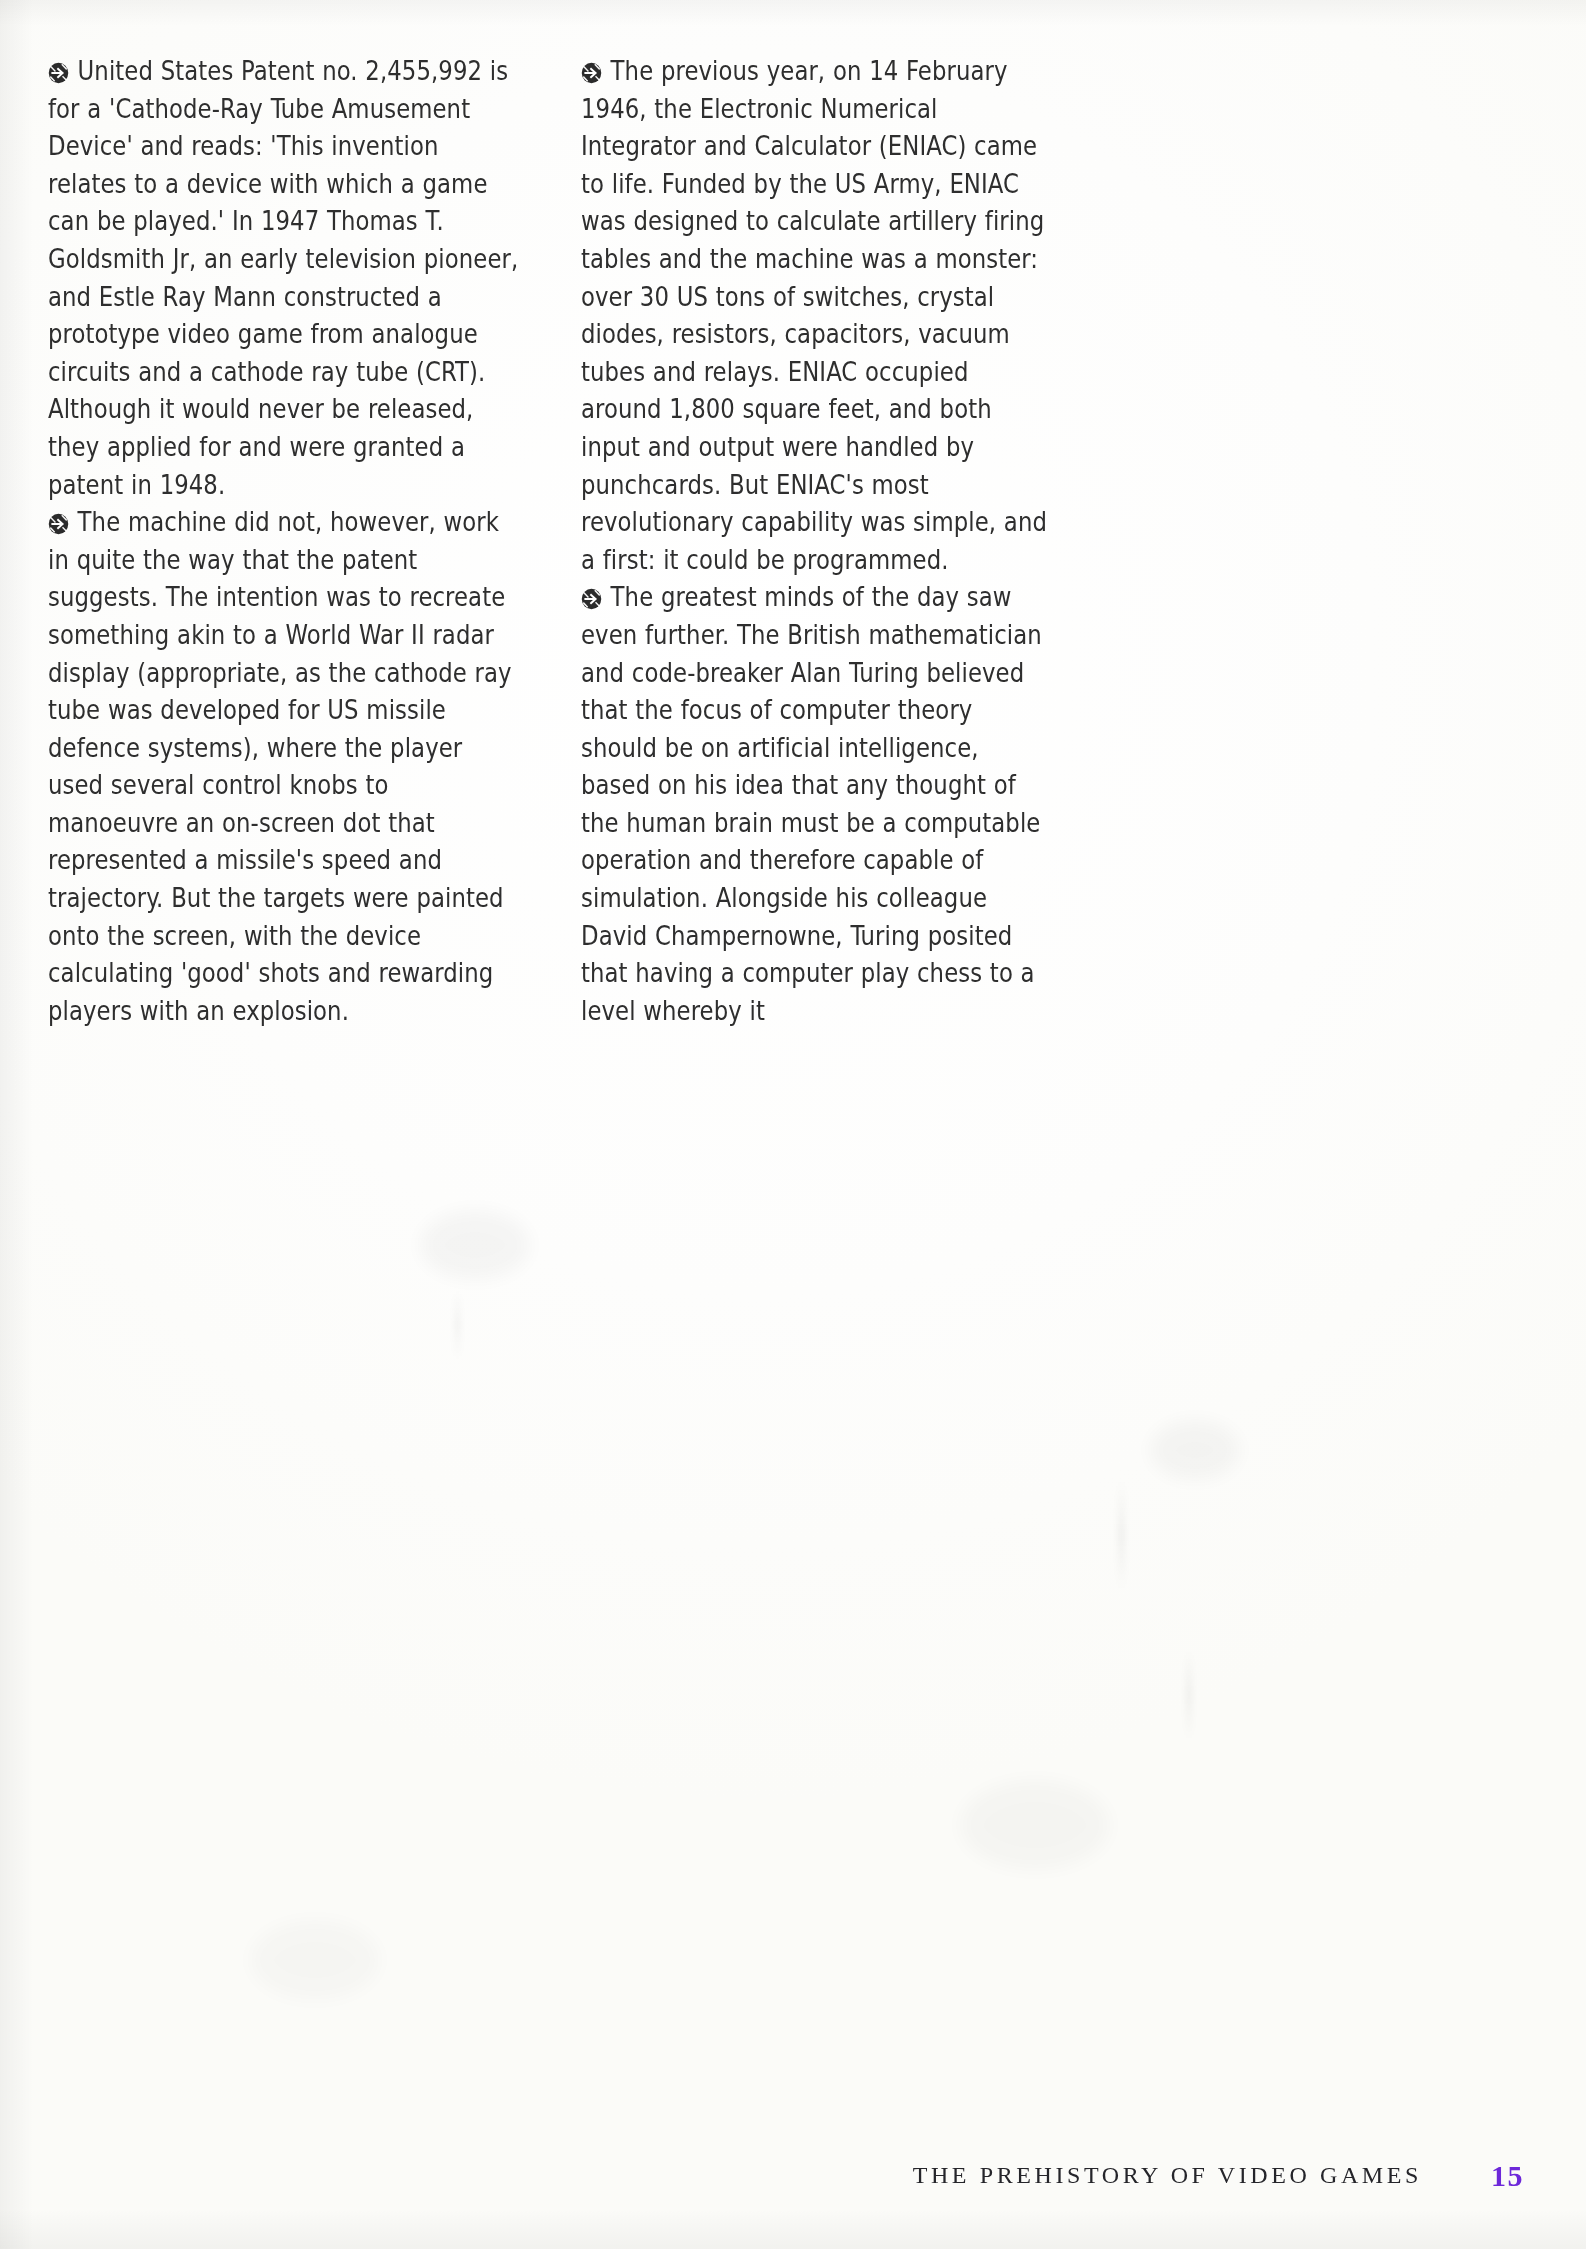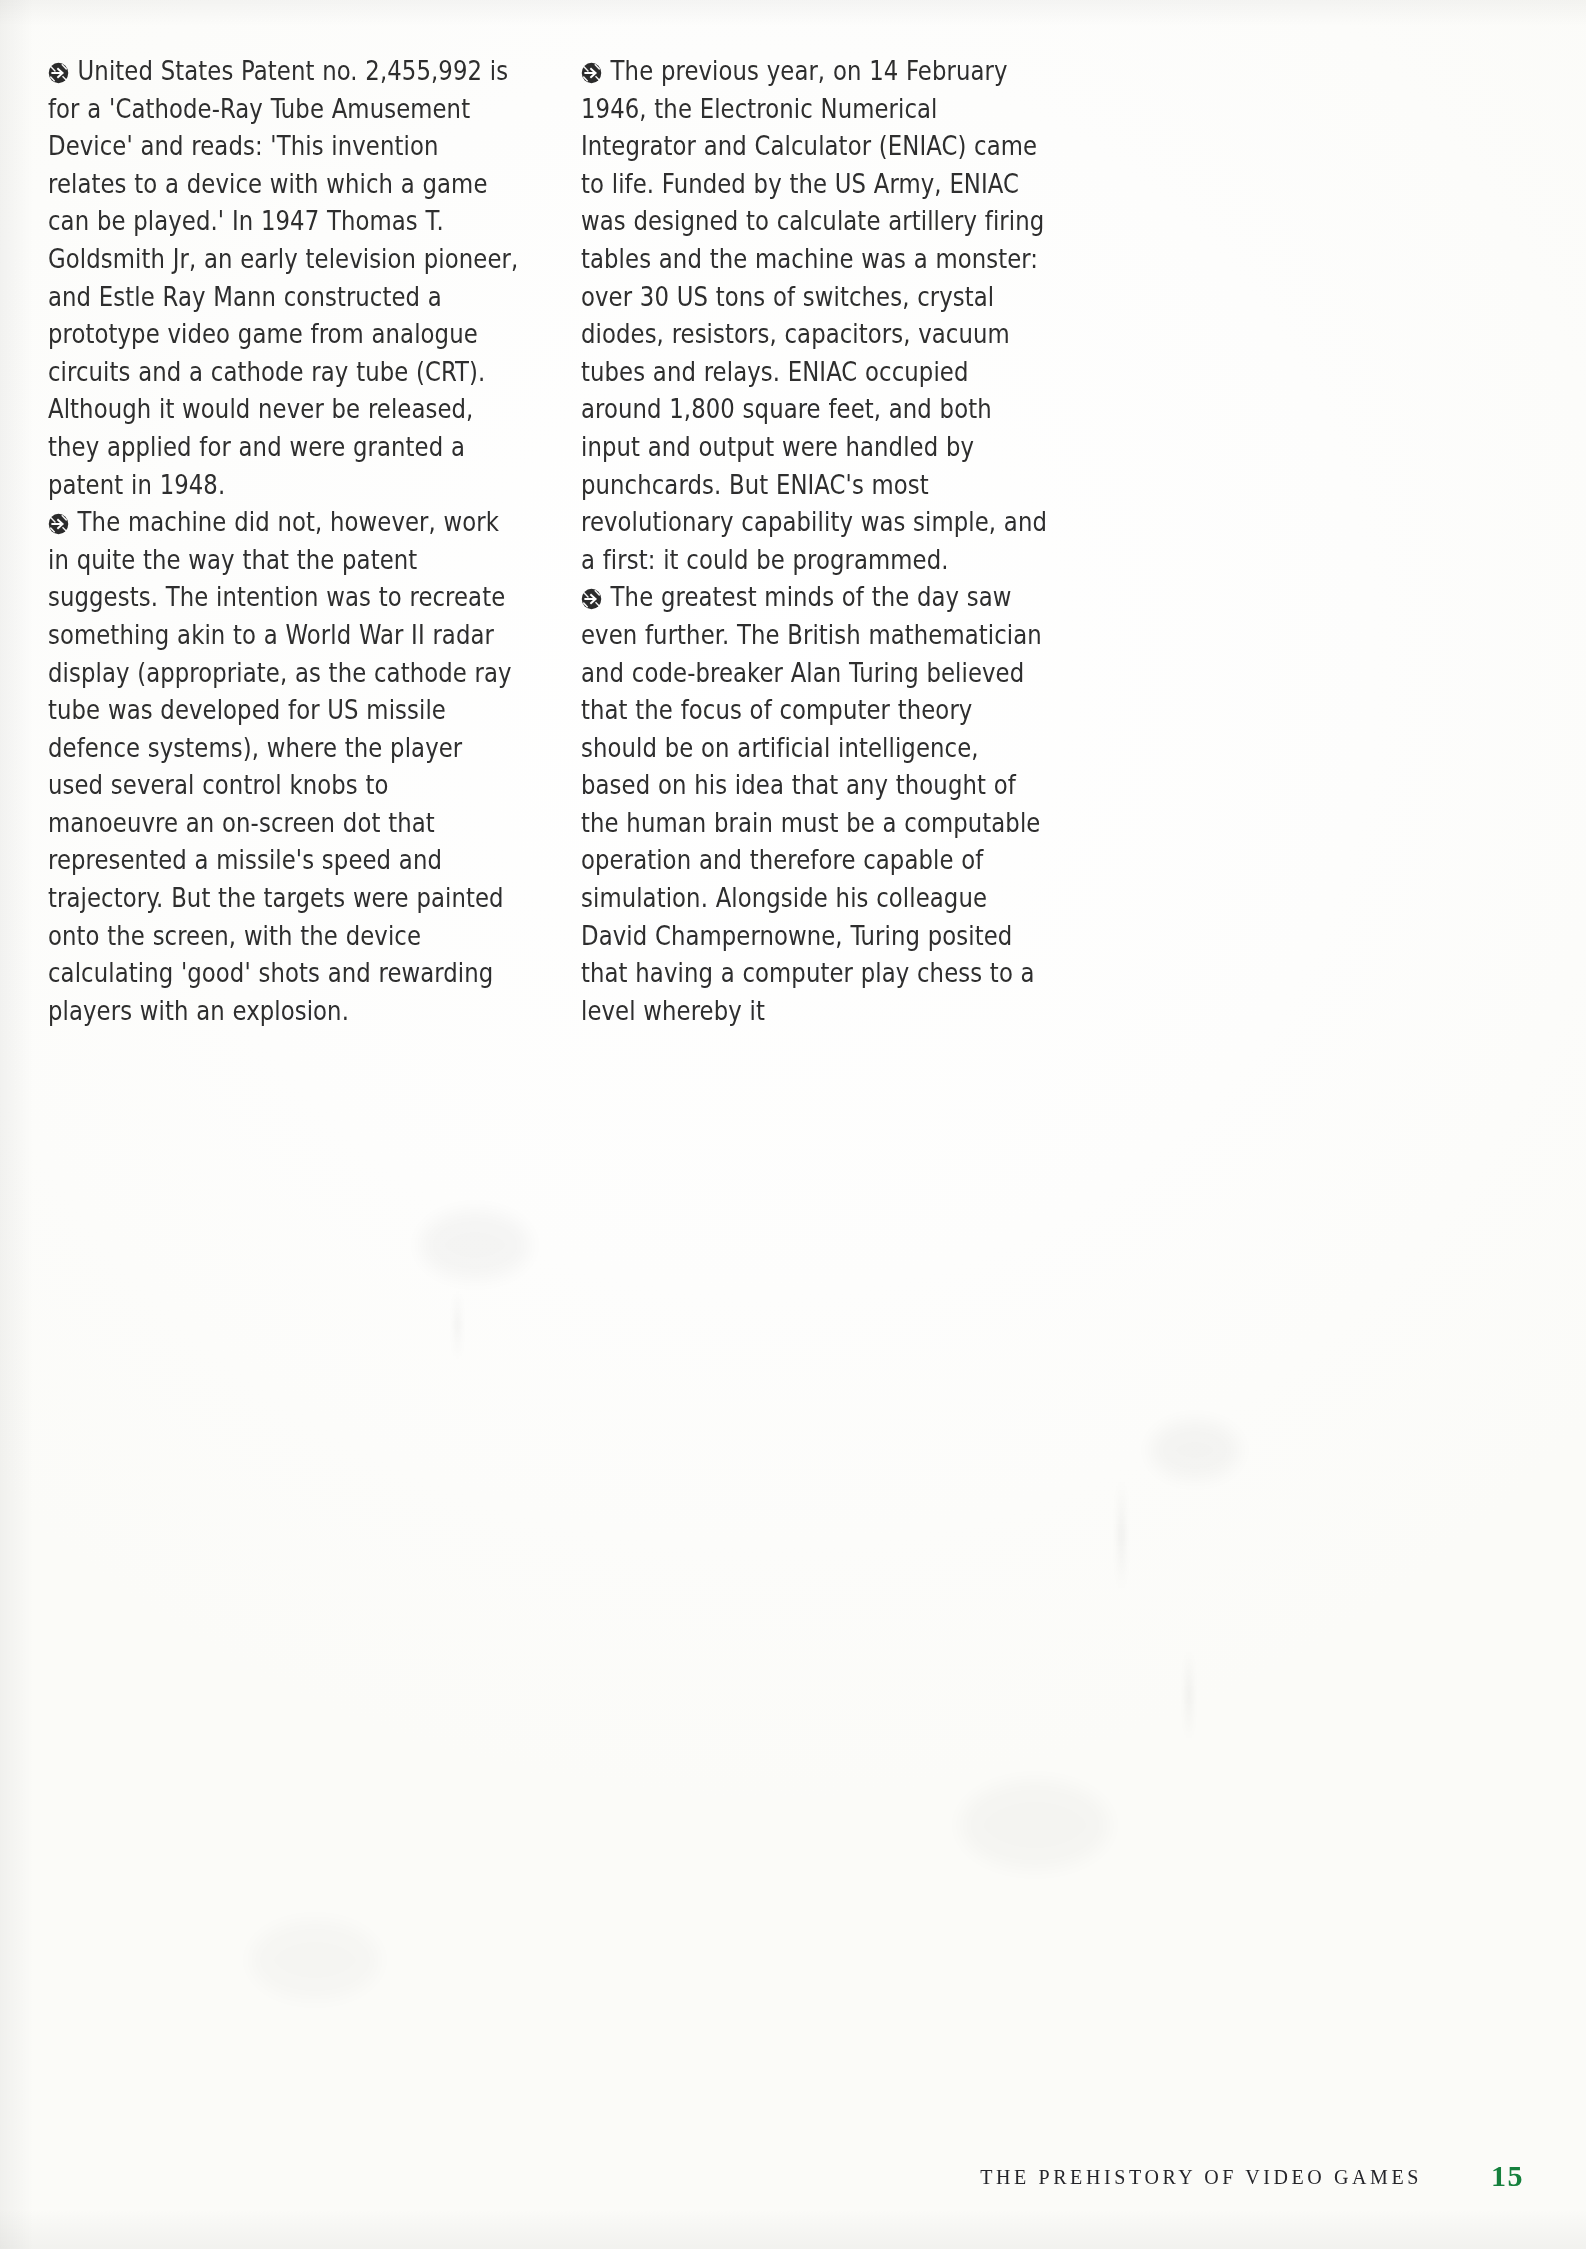"THE PREHISTORY OF VIDEO GAMES" .running-head { font-size: 20px -> 24px }
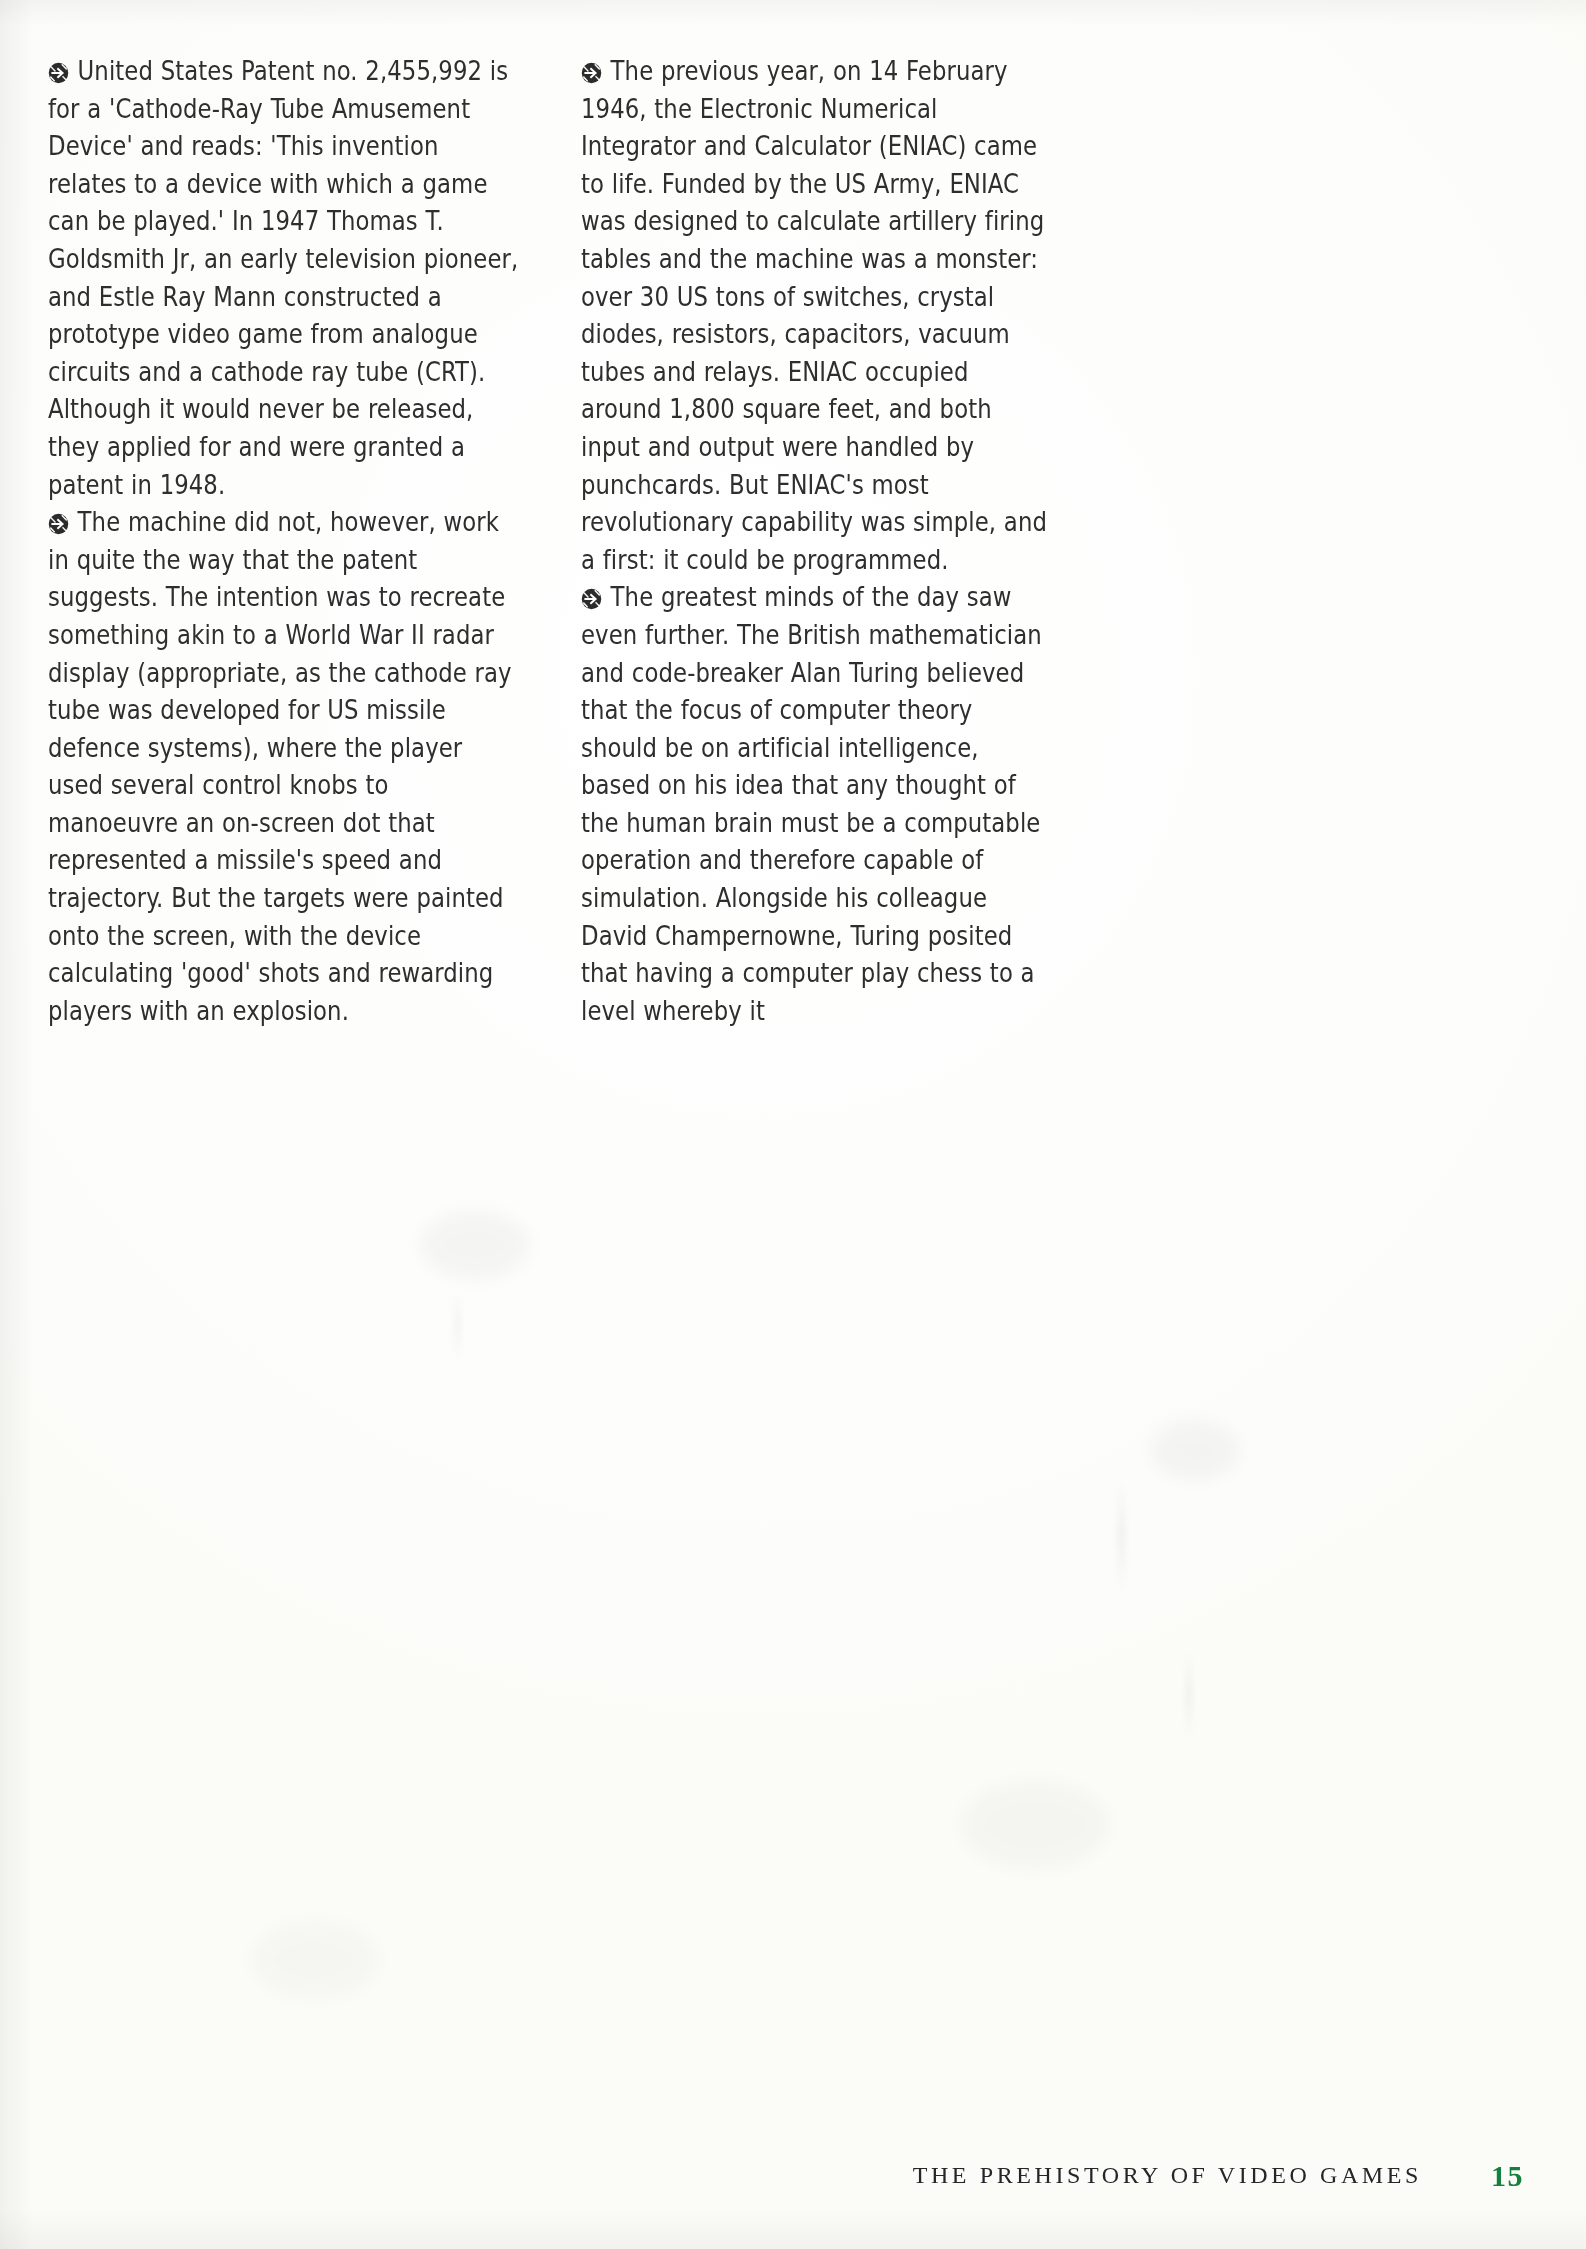"15" .page-number { color: #15803d -> #6d28d9 }
